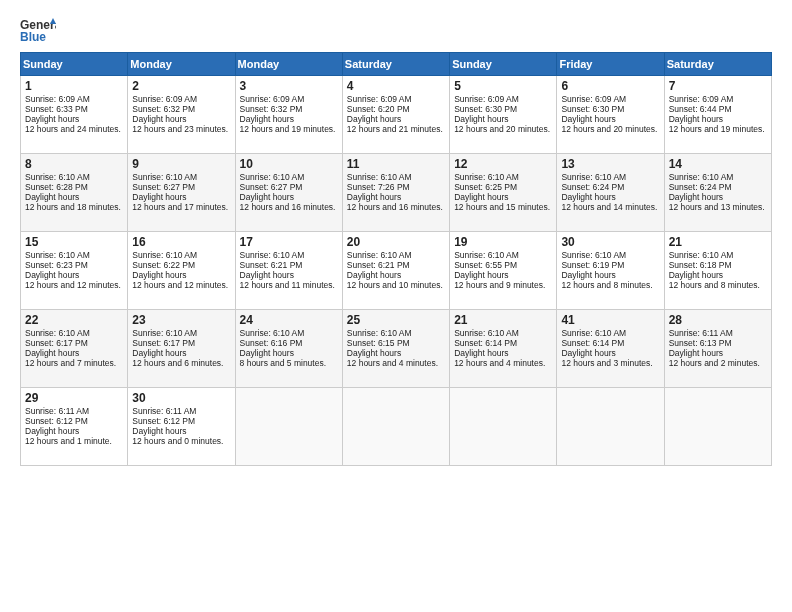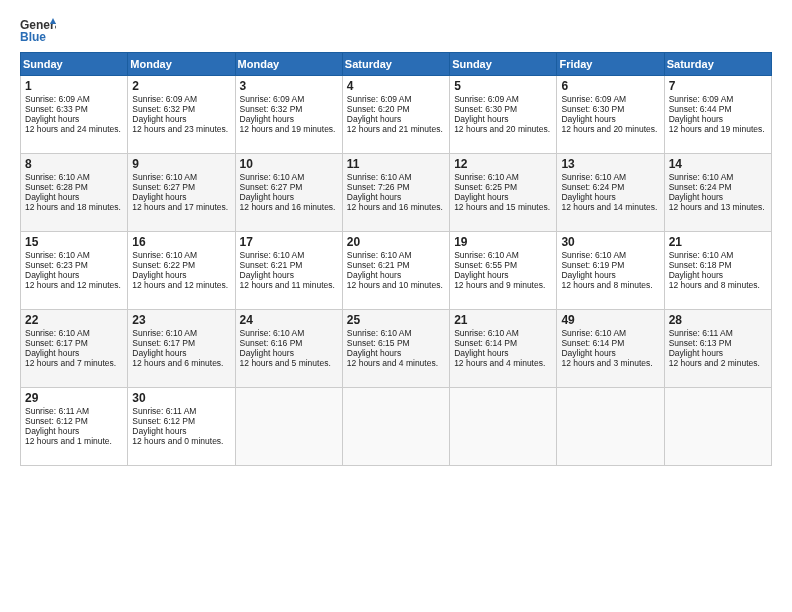"49" span.day-num { text: 49 -> 41 }
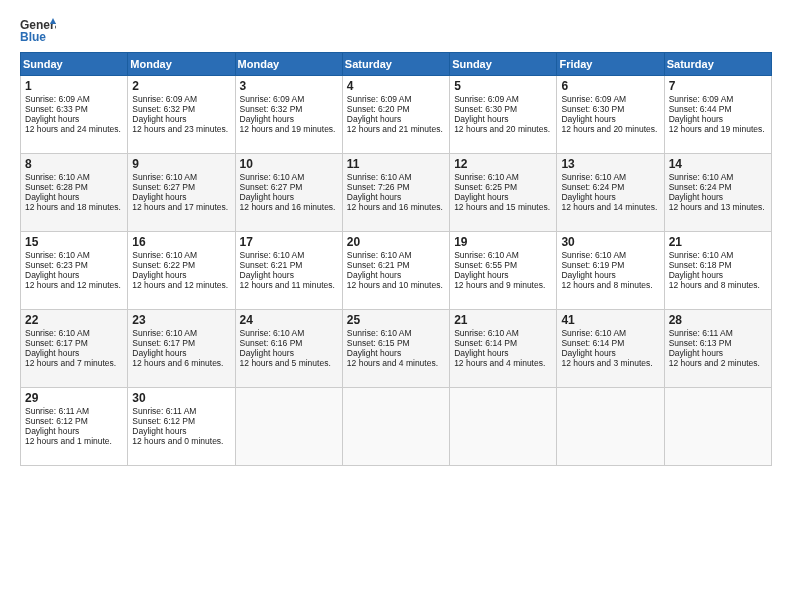"12 hours and 5 minutes." span { text: 12 -> 8 }
